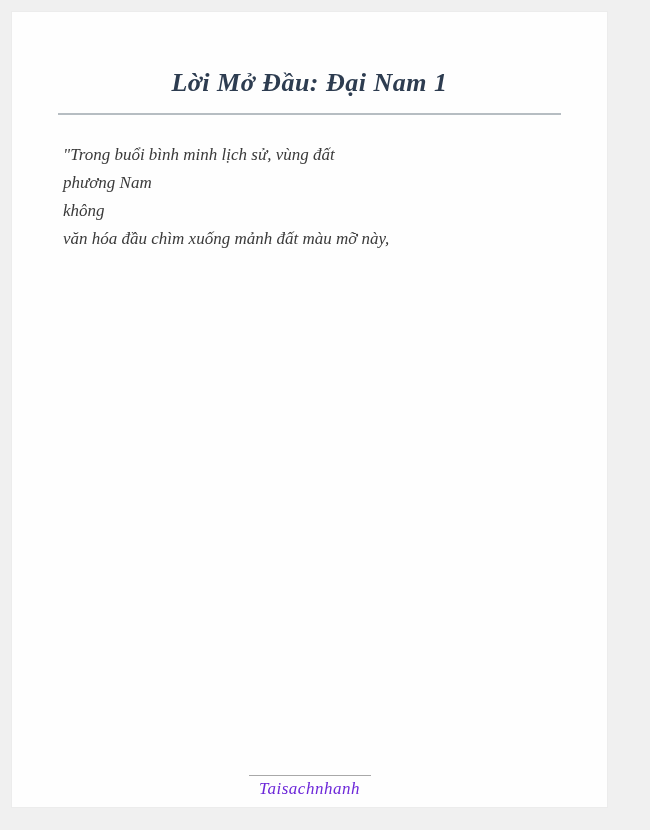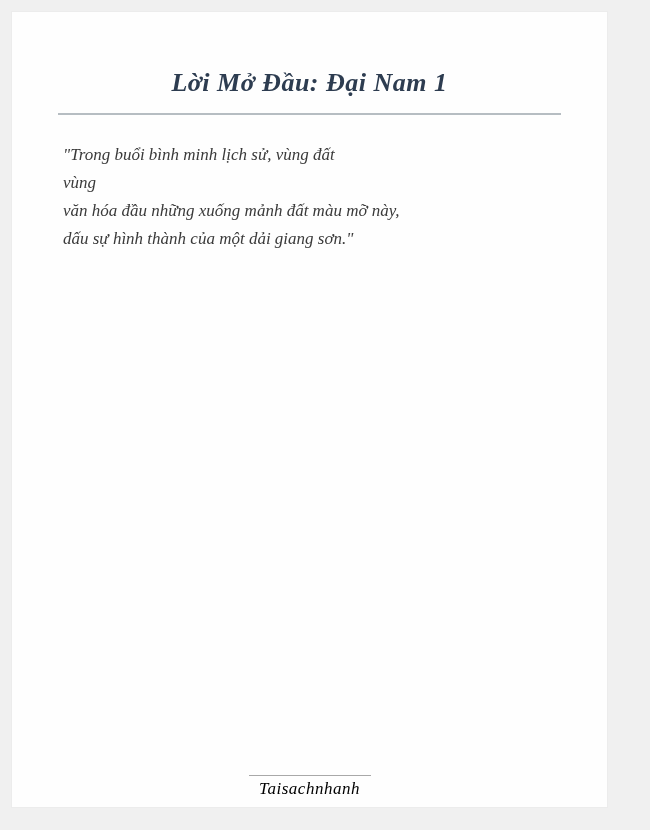"phương Nam" div.quote-line { html: none -> <div>phương Nam</div> }
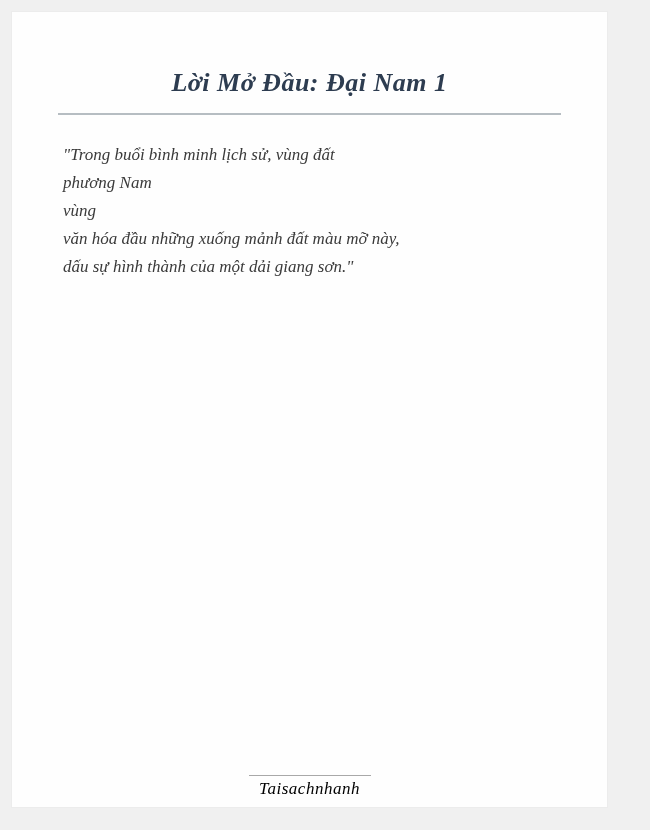"vùng" div.quote-line { text: vùng -> không }
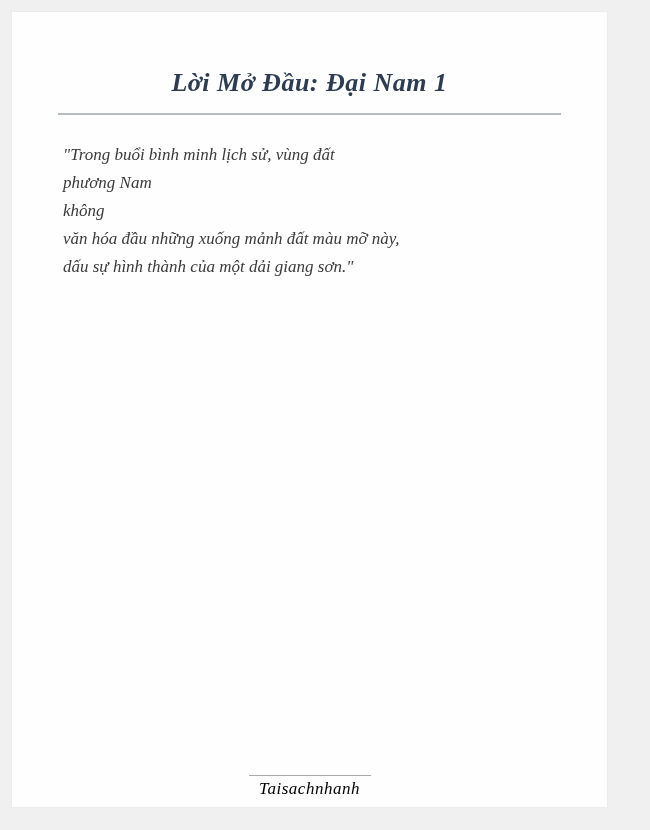"văn hóa đầu những xuống" div.quote-line { text: những -> chìm }
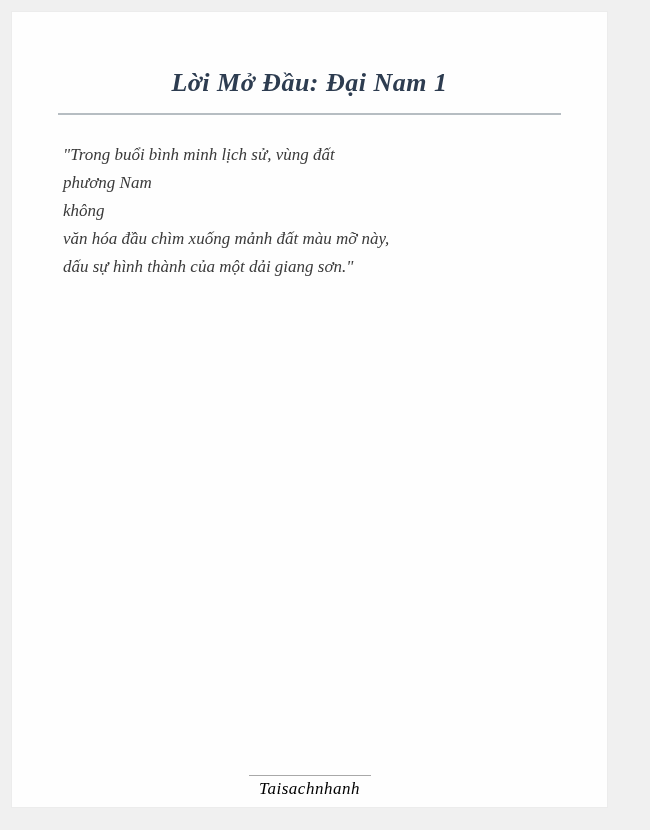"dấu sự hình thành của" div.quote-line { html: <div>dấu sự hình thành của một dải giang sơn."</div> -> none }
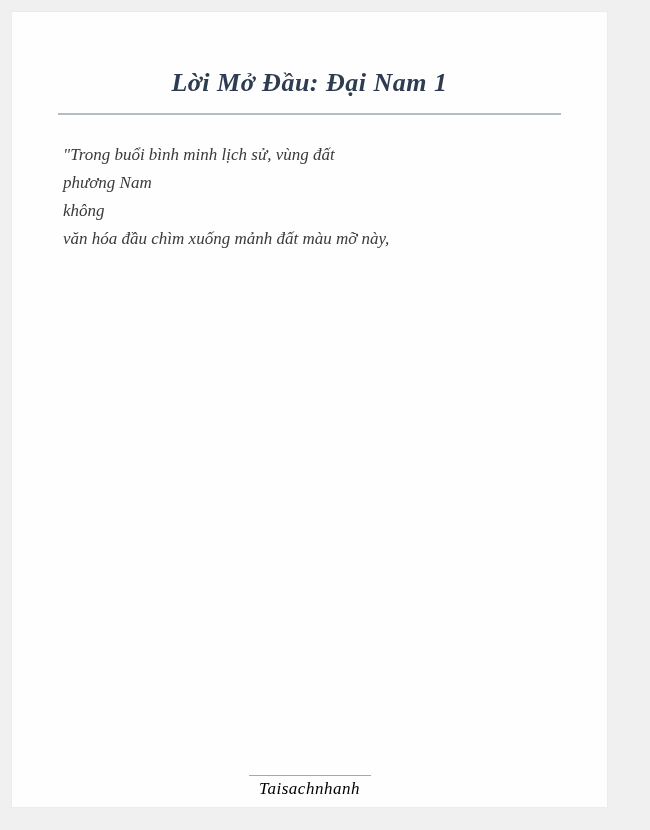"Taisachnhanh" .footer-text { color: #000000 -> #6d28d9 }
